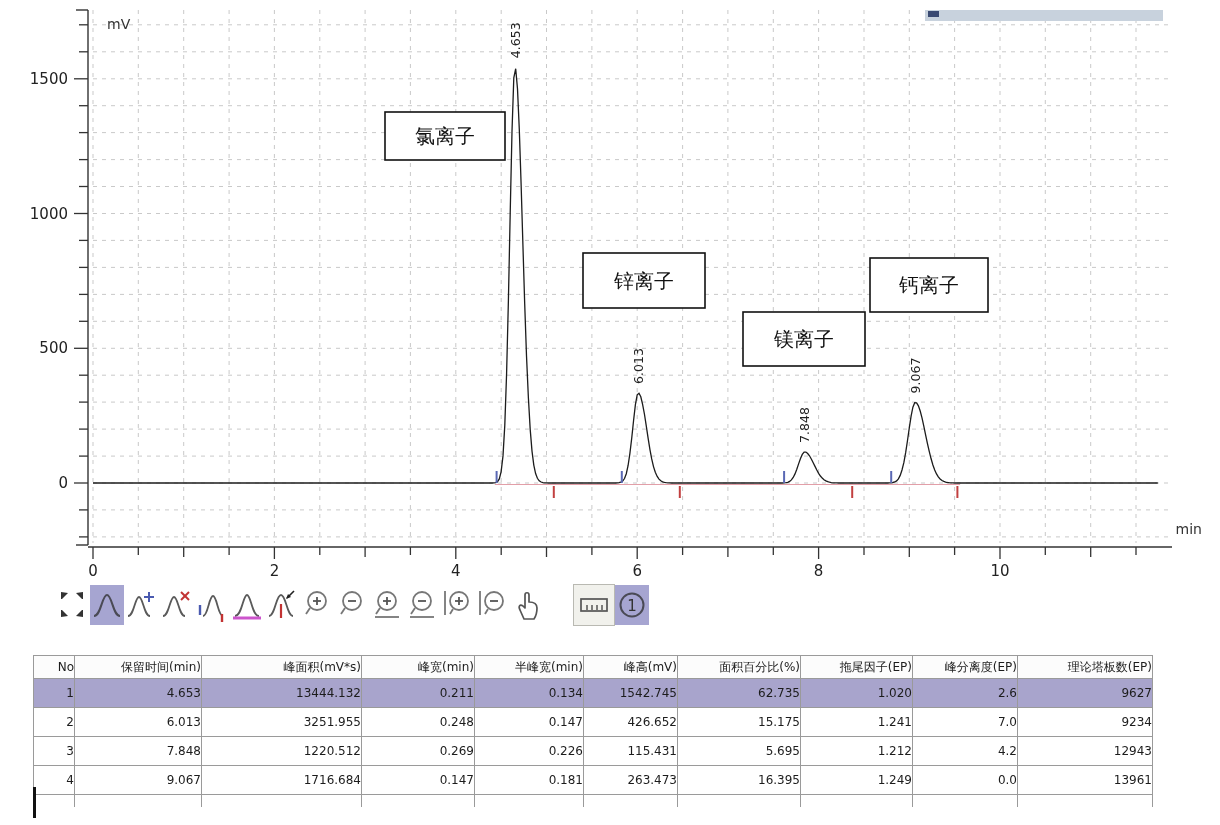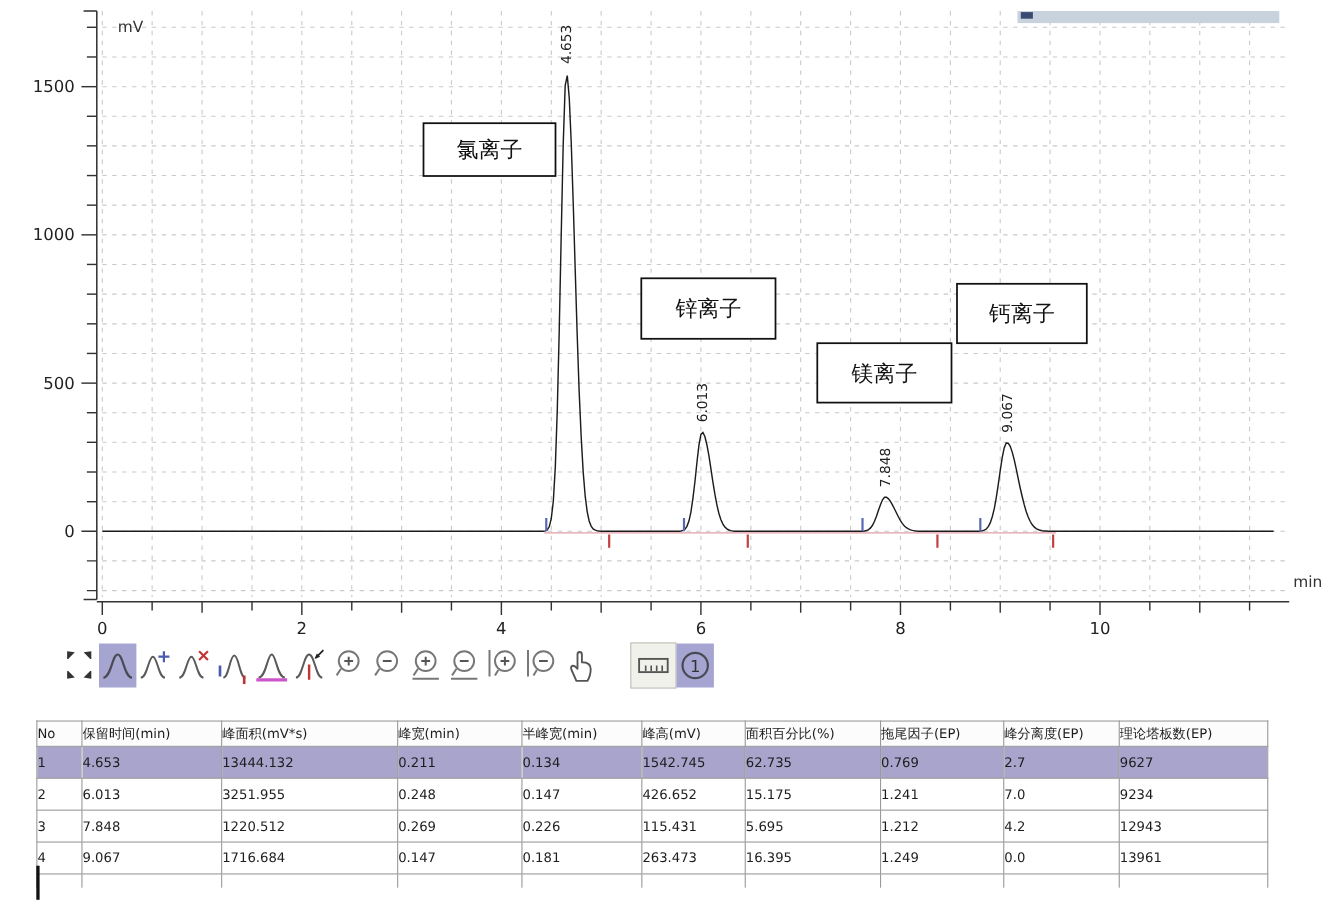"No" .peak-table th,.peak-table td { text-align: left -> right }
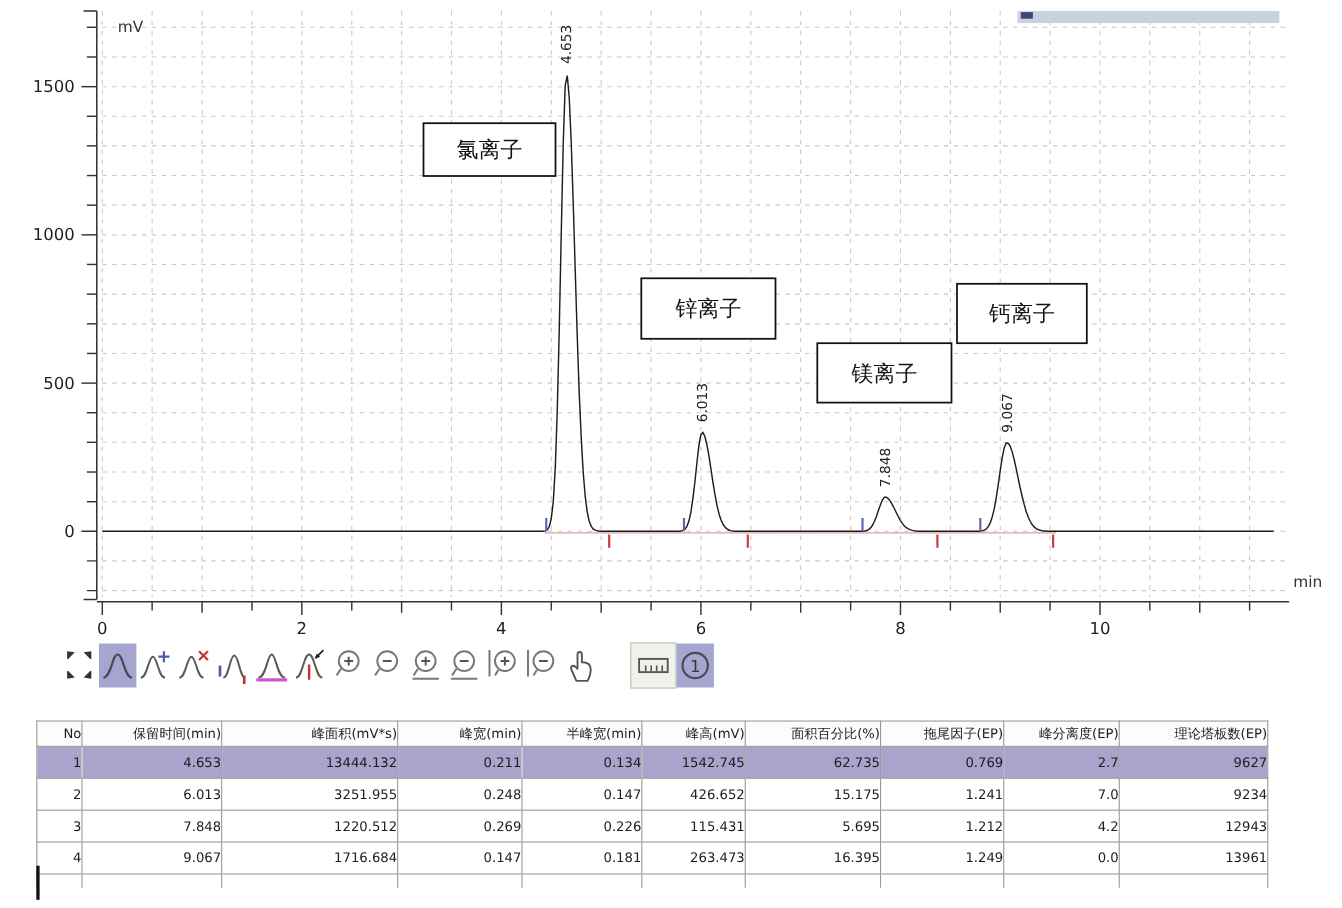"0.769" td { text: 0.769 -> 1.020 }
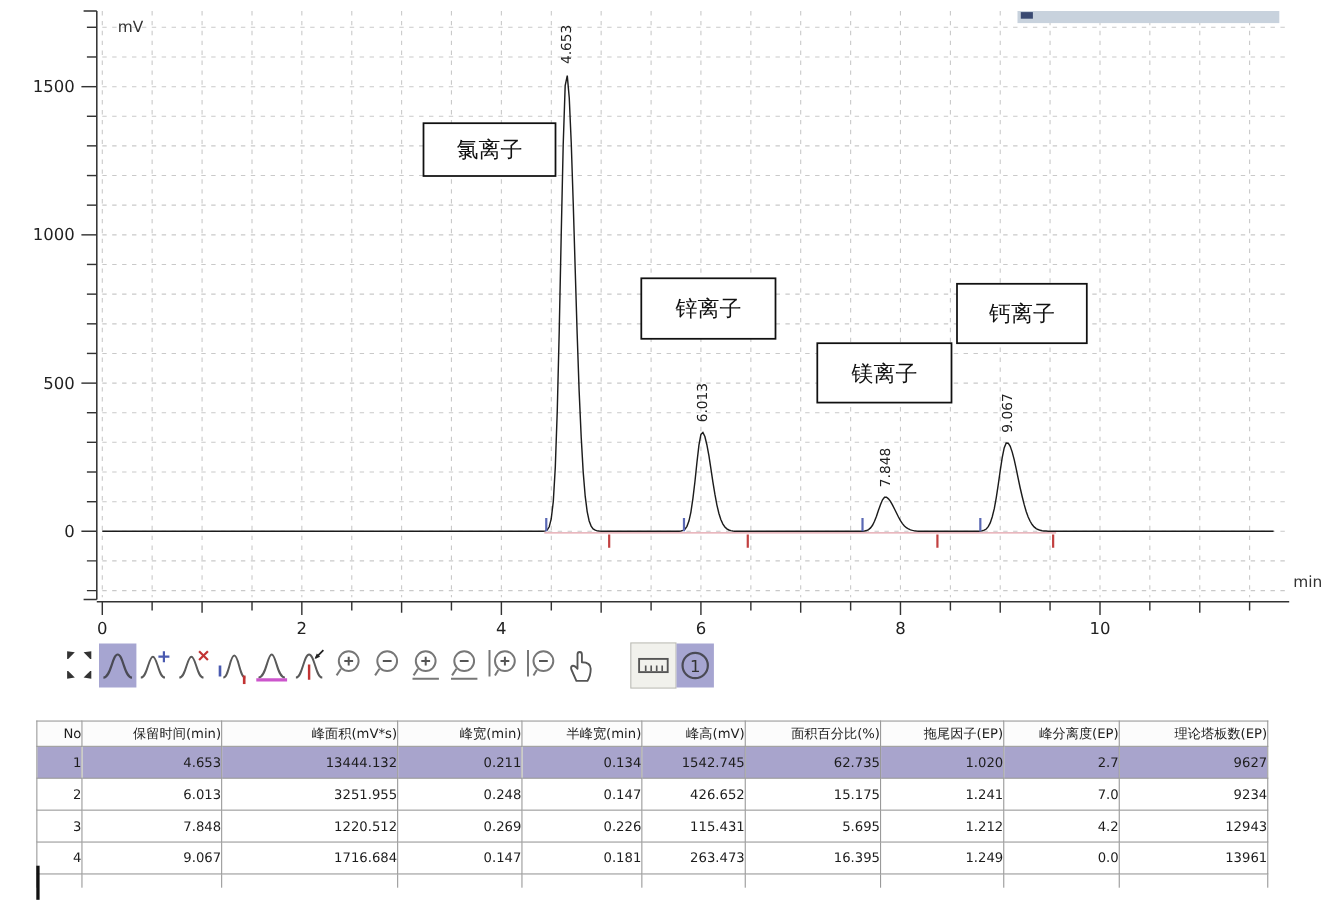"2.7" td { text: 2.7 -> 2.6 }
